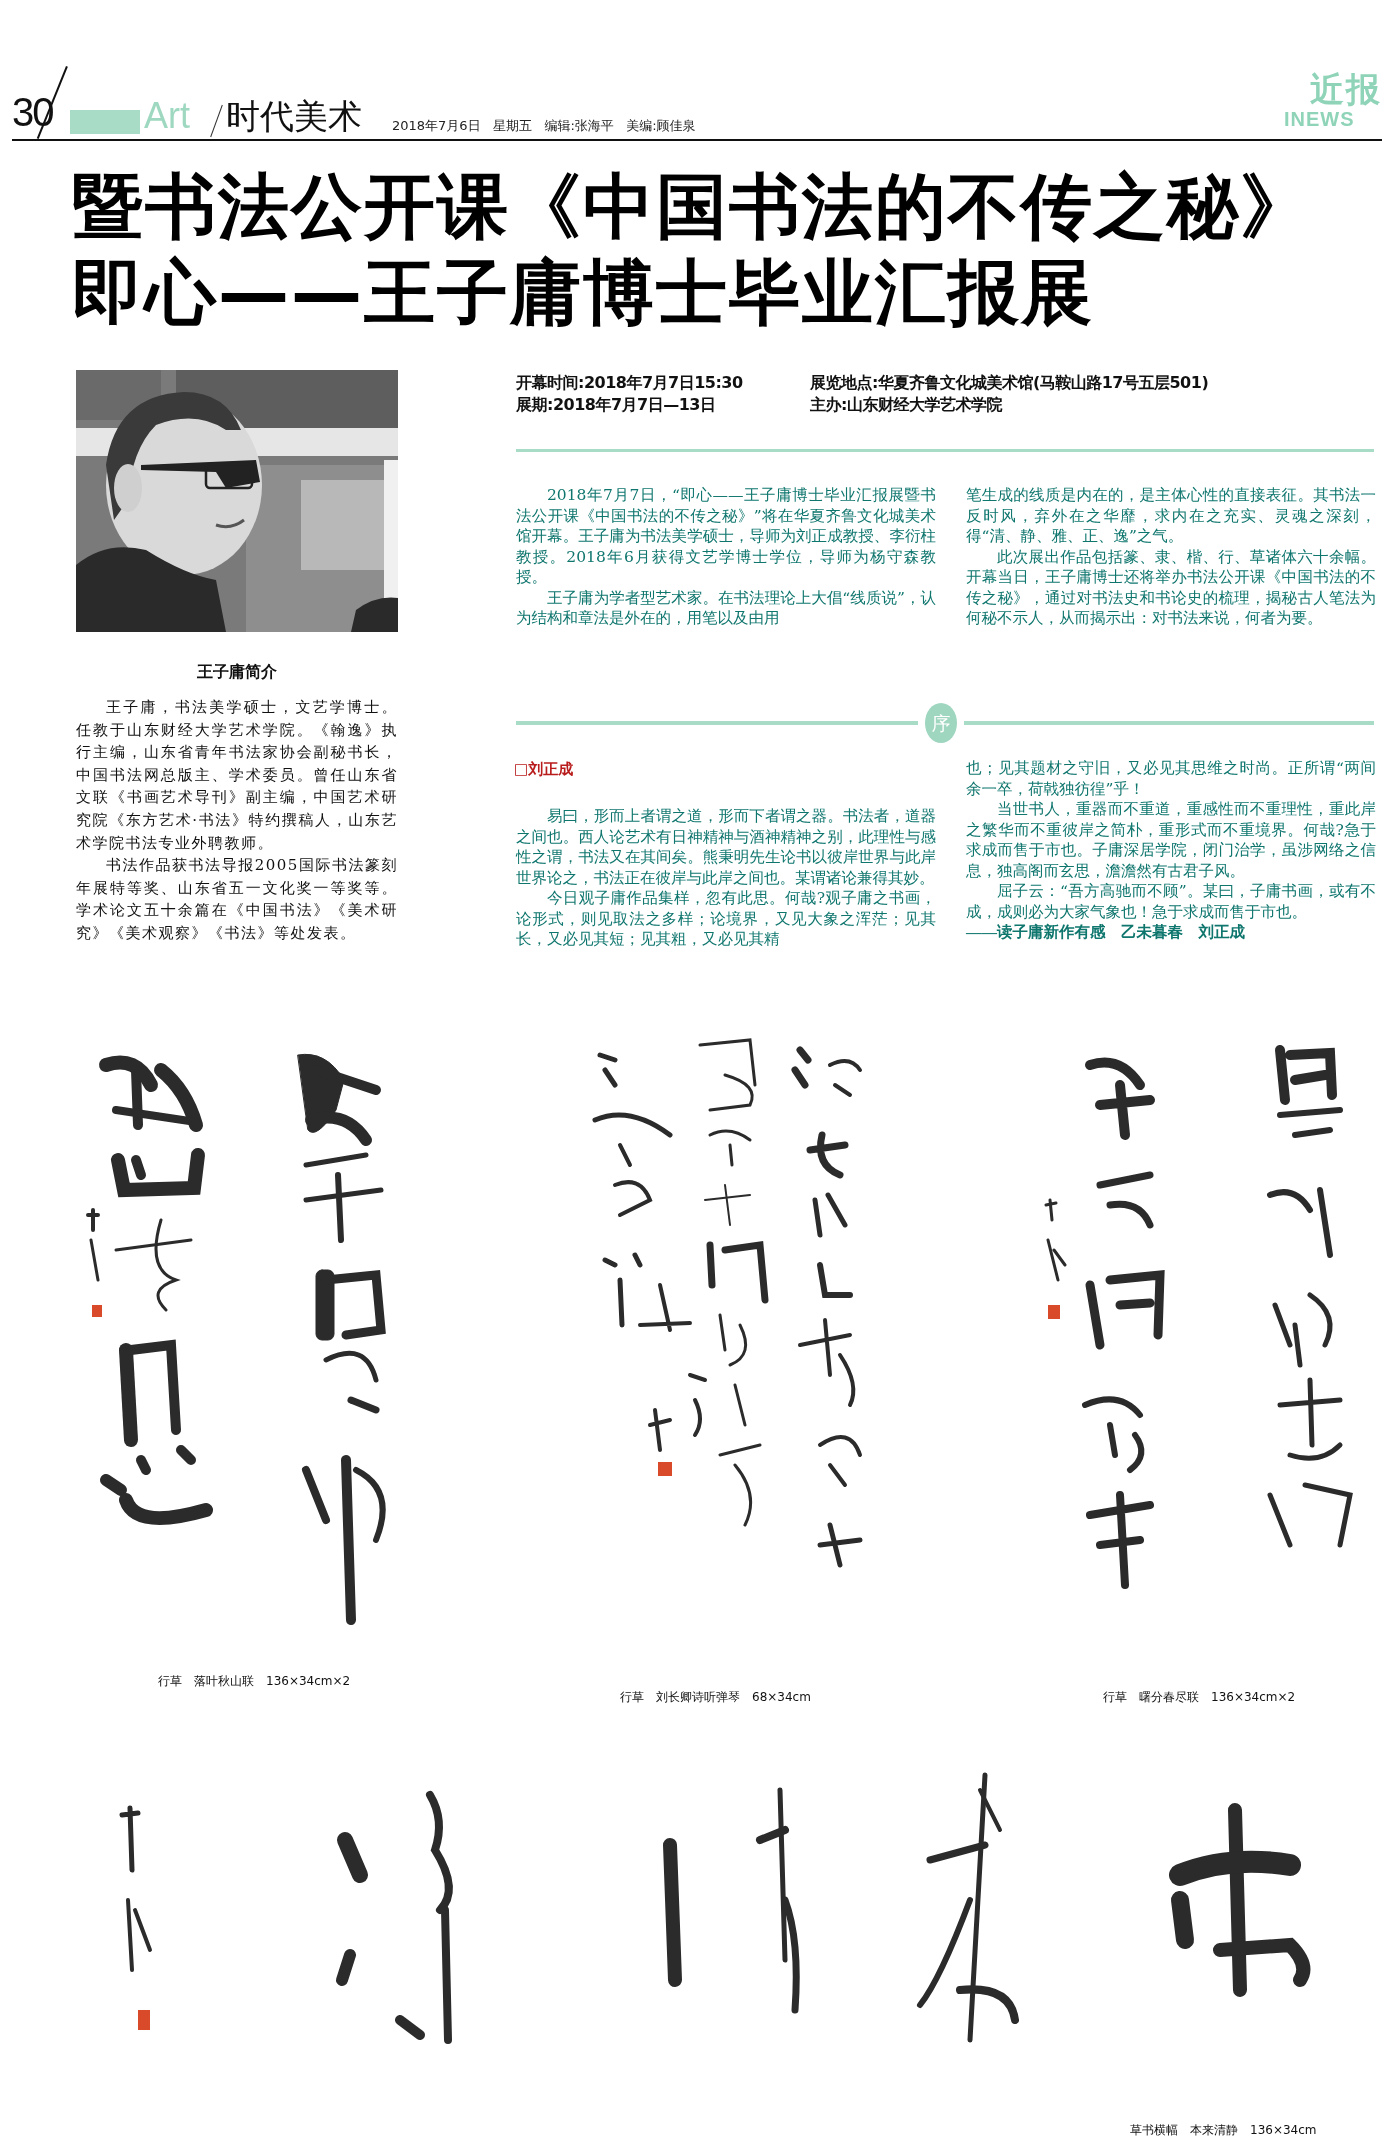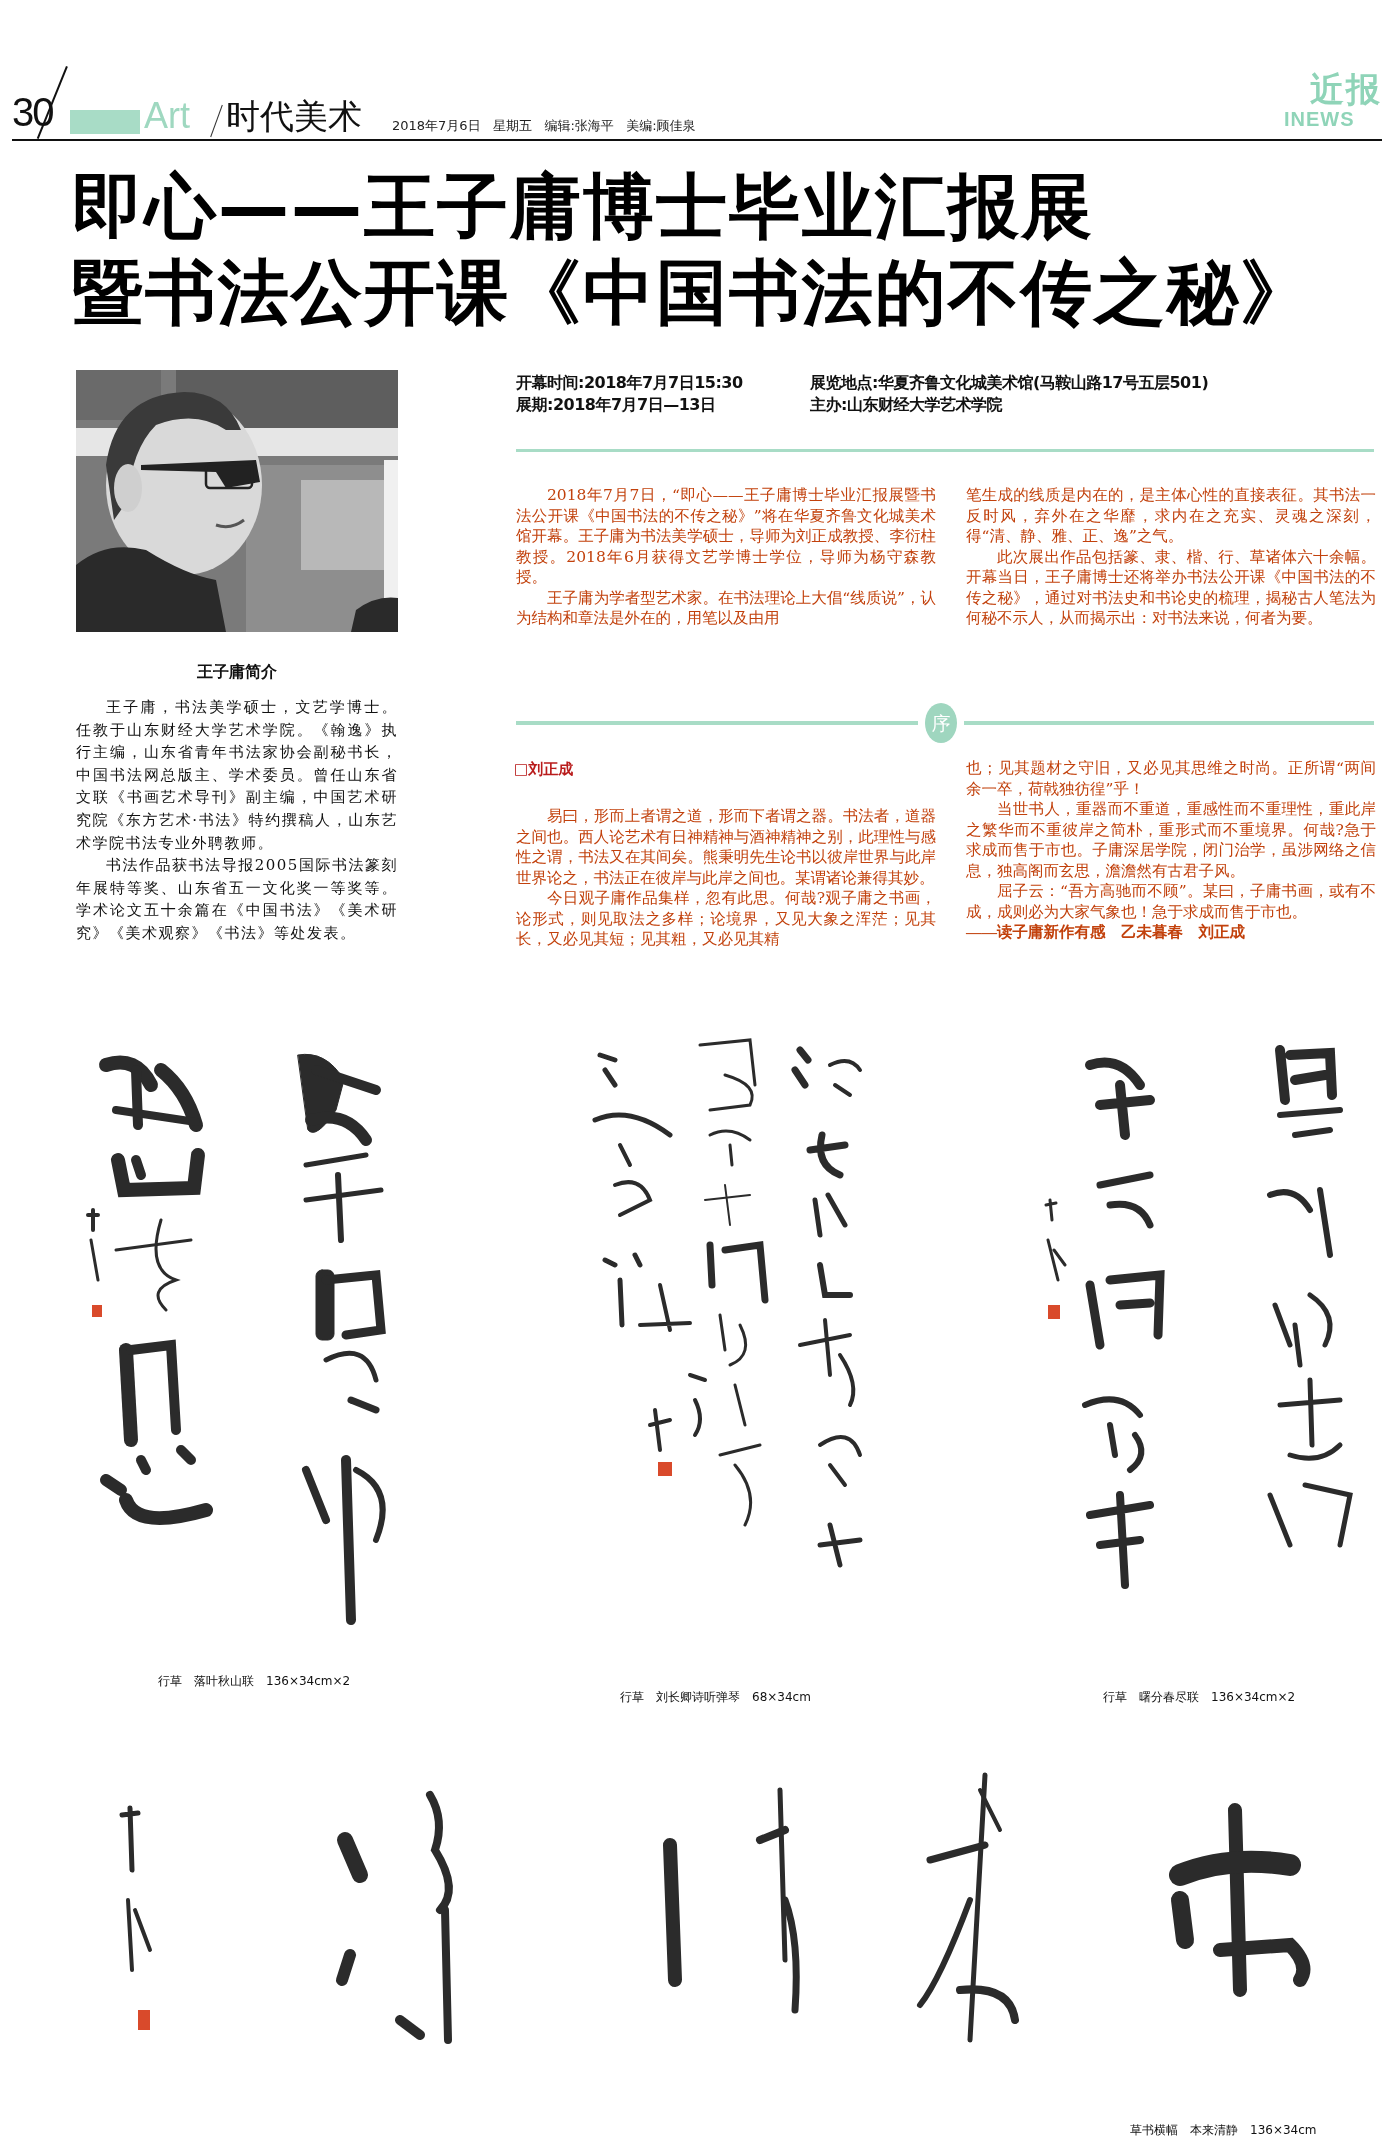"即心——王子庸博士毕业汇报展" div { order: before "暨书法公开课《中国书法的不传之秘》" -> after "暨书法公开课《中国书法的不传之秘》" }
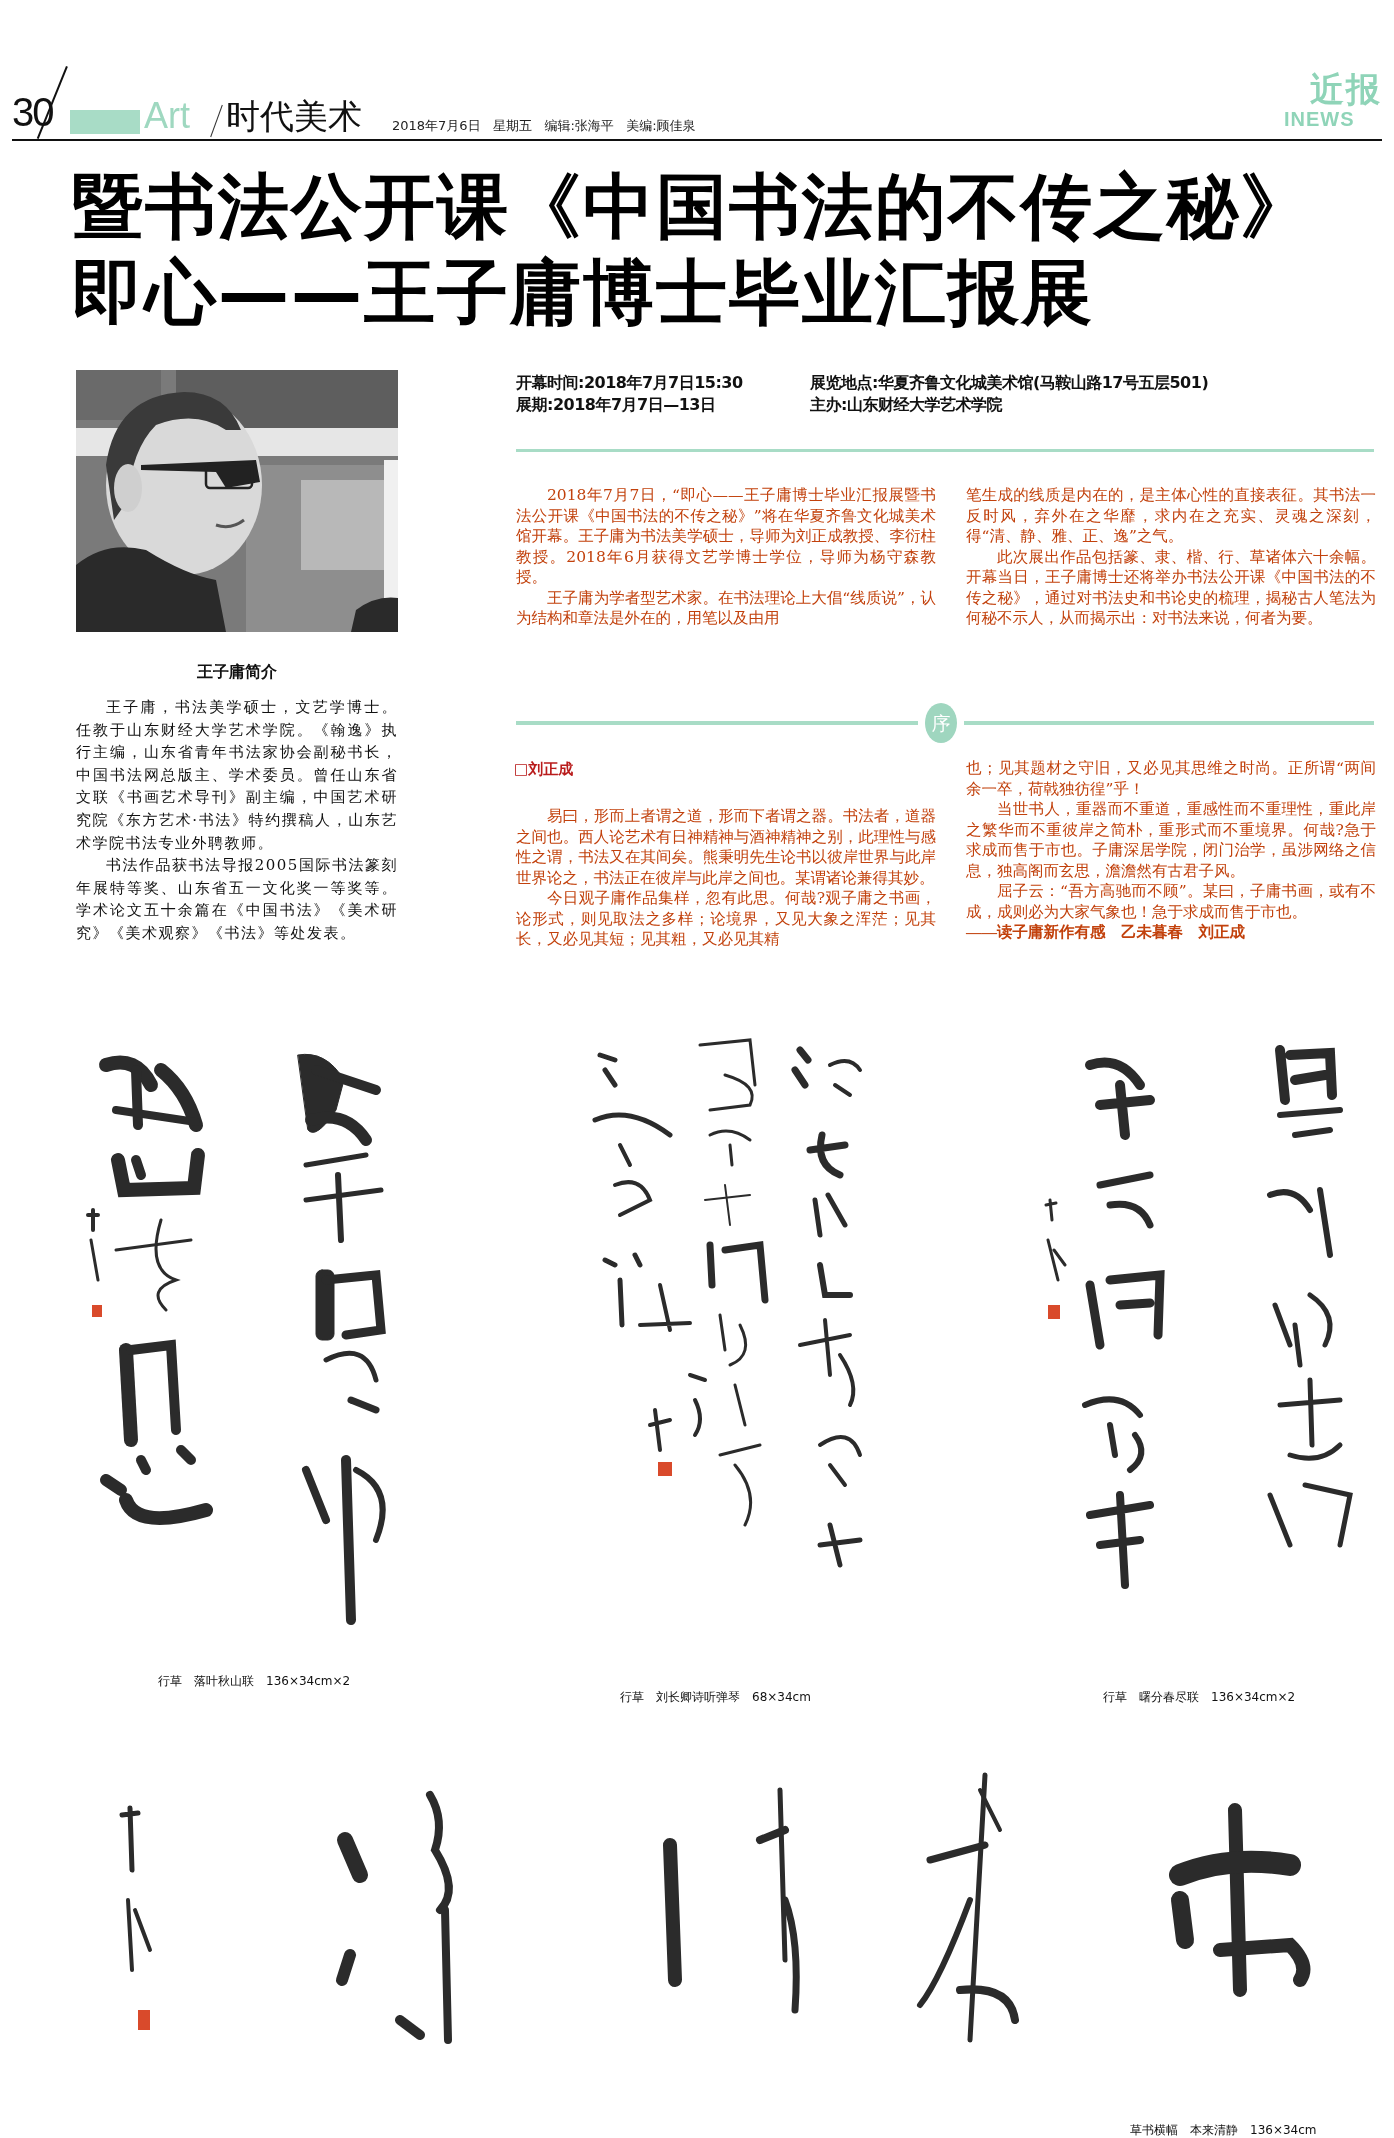"2018年7月7日，“即心——王子庸博士毕业汇报展暨书法公开课《中国书法的不传之" .col { color: #c2410c -> #0f766e }
